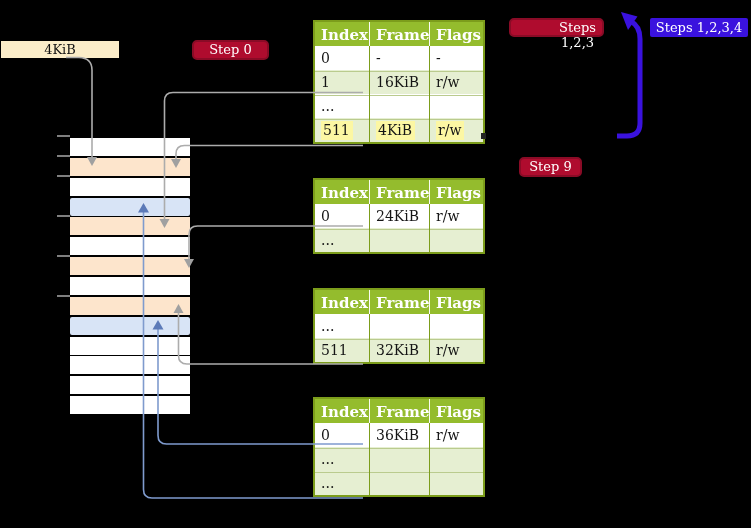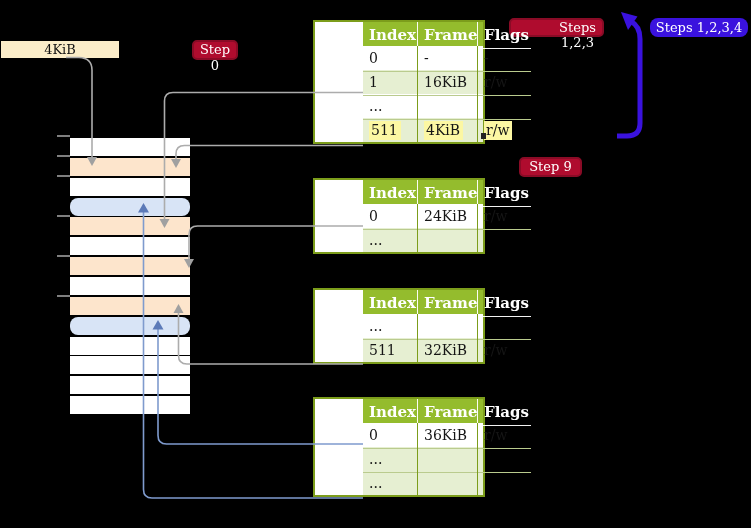"Index" .tr { margin-left: 48px -> none }
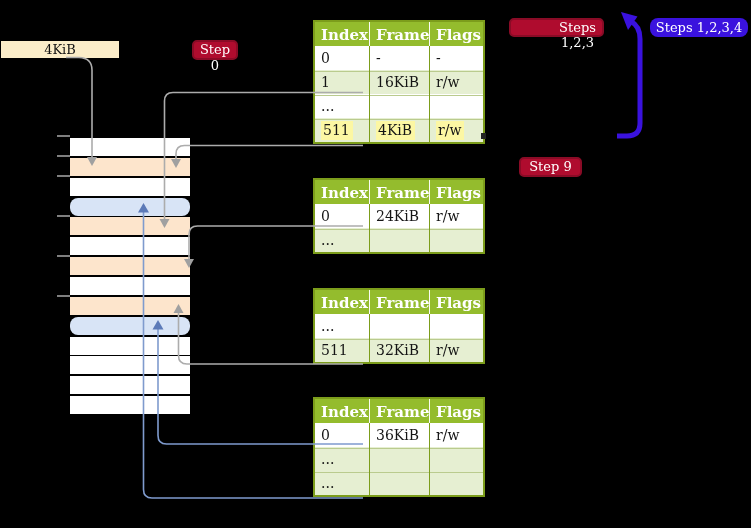"Steps 1,2,3,4" .blue { border-radius: 8px -> 2px }
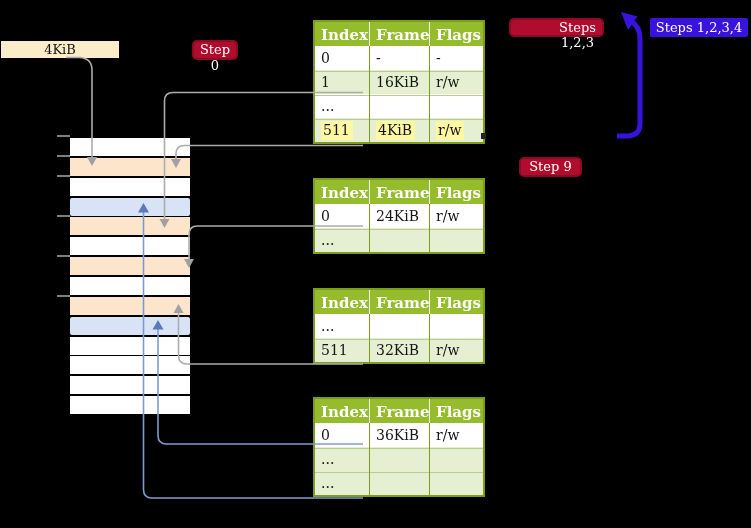"Step 0" #step0 { width: 46px -> 77px }
